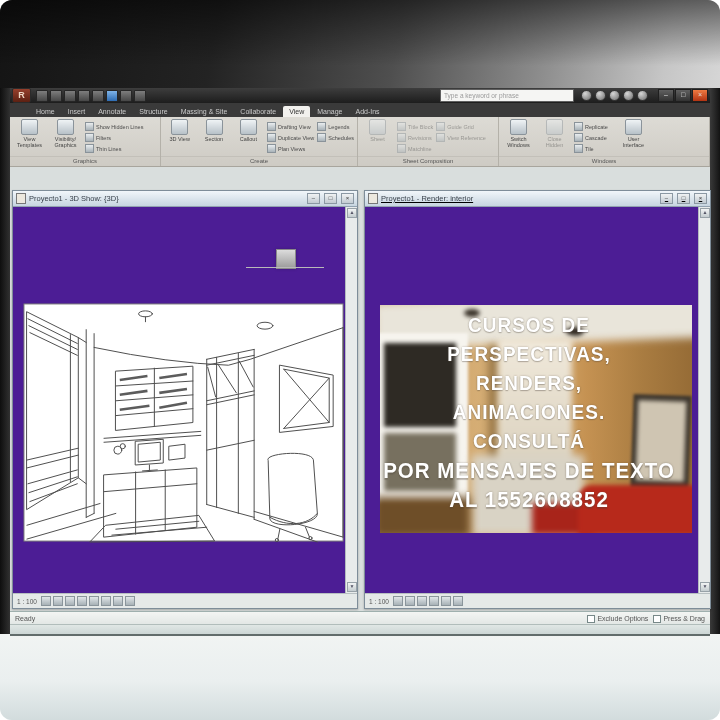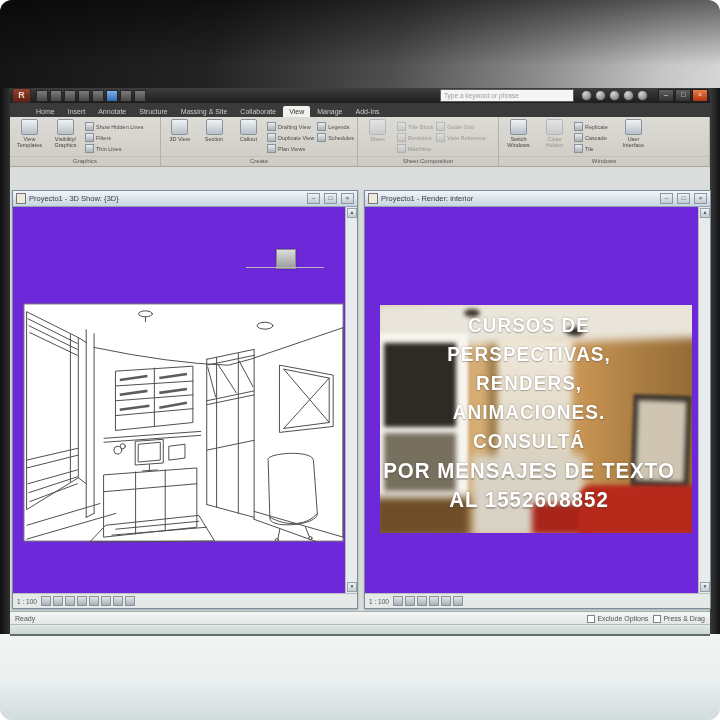"Proyecto1 - Render: interior" .child.right { text-decoration: none -> underline }
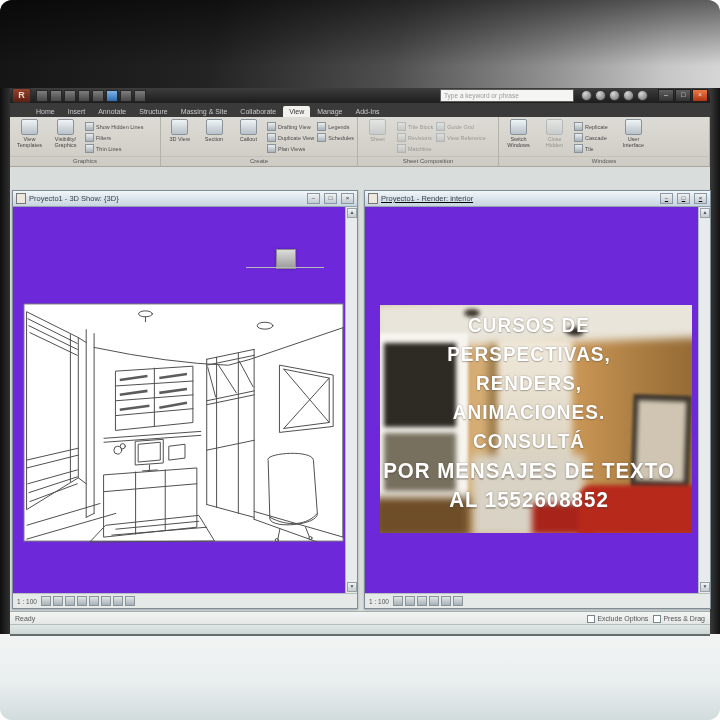"CURSOS DE" .ccontent { background: #6d28d9 -> #4c1d95 }
